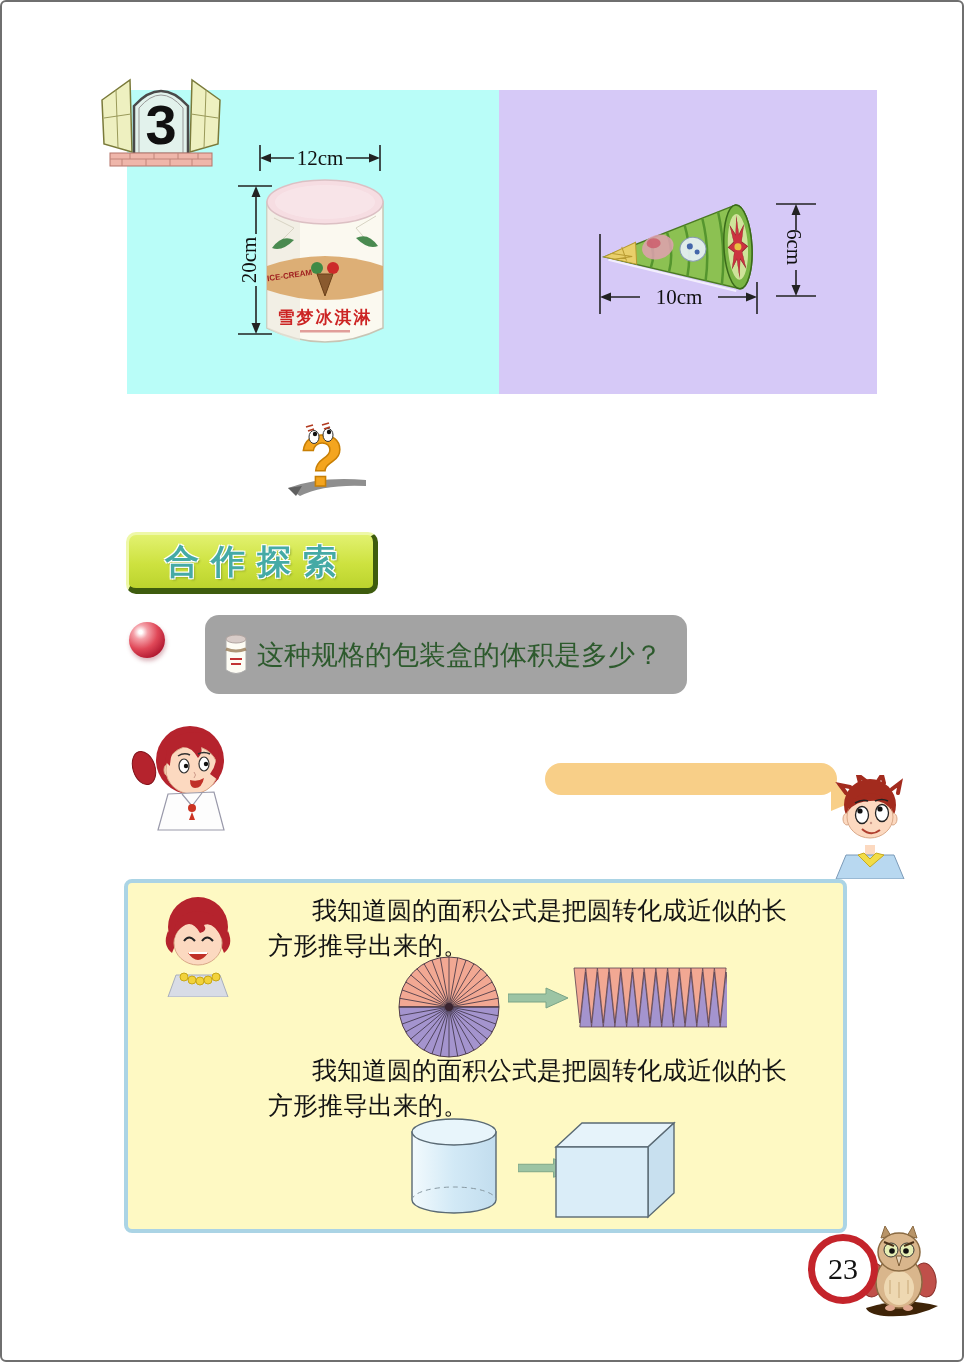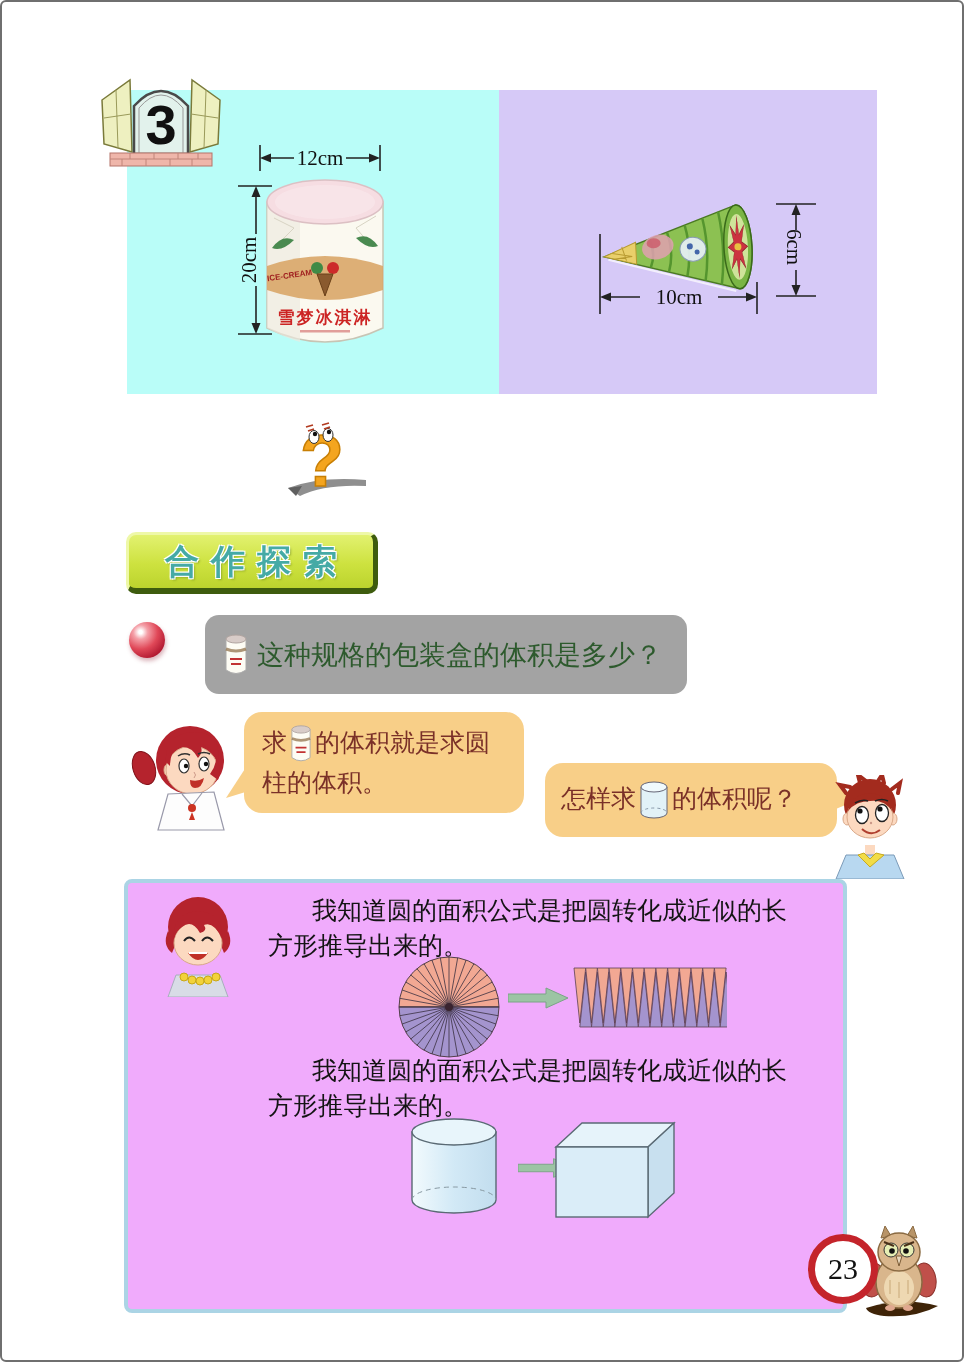"求 的体积就是求圆柱的体积。" div.abs { html: <div> <svg> <polygon></polygon> </svg> <p><span>求</span><svg> <path></path> <ellipse></ellipse> <path></path> <path></path> </svg><span>的体积就是求圆柱的体积。</span></p> </div> -> none }
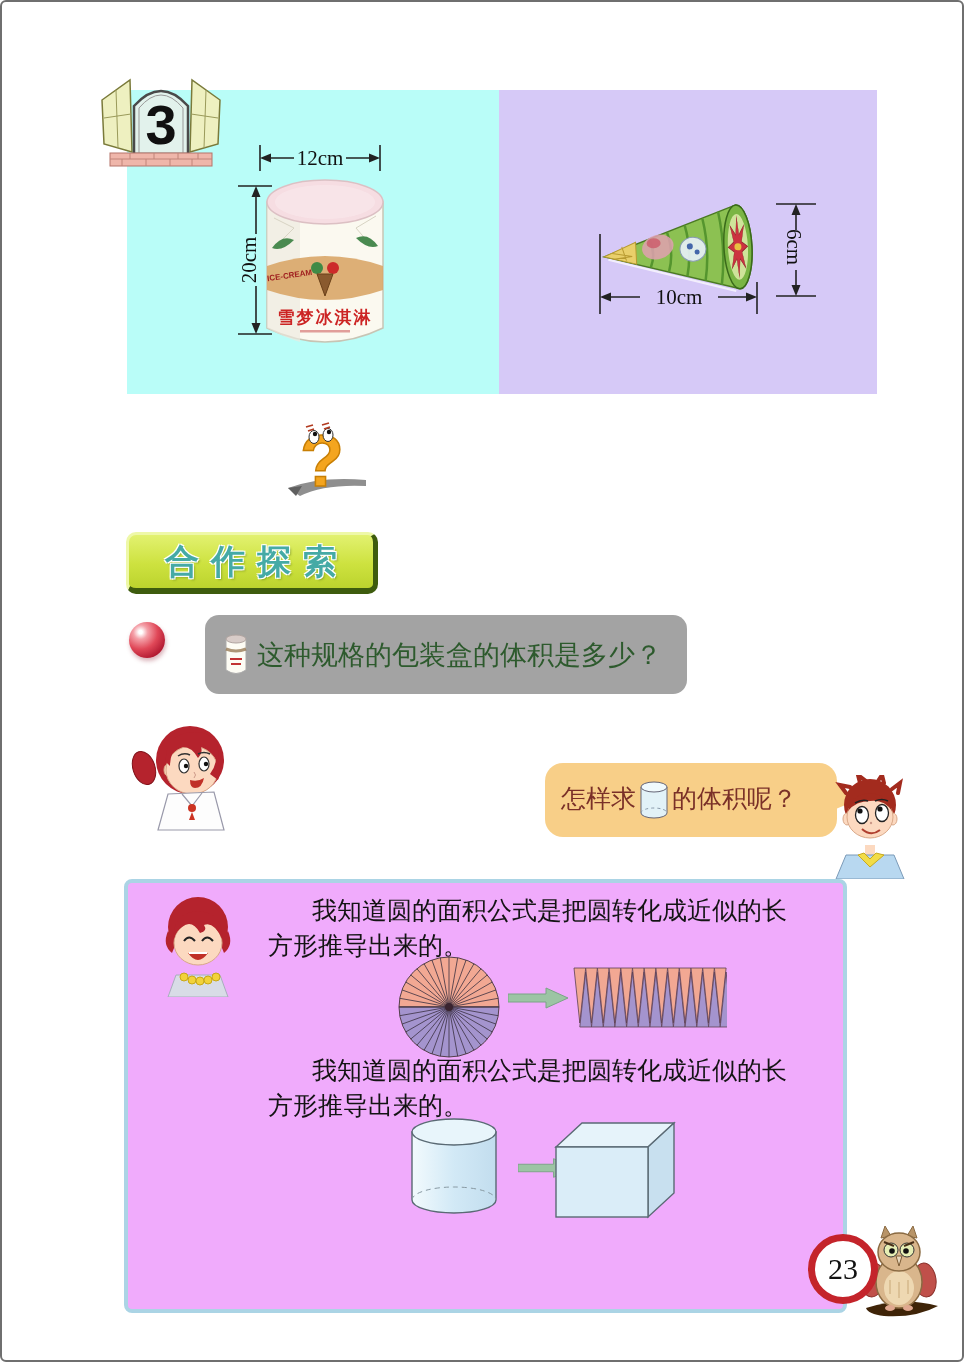"怎样求 的体积呢？" p { html: <p><span>怎样求</span><svg> <path></path> <ellipse></ellipse> <path></path> </svg><span>的体积呢？</span></p> -> none }
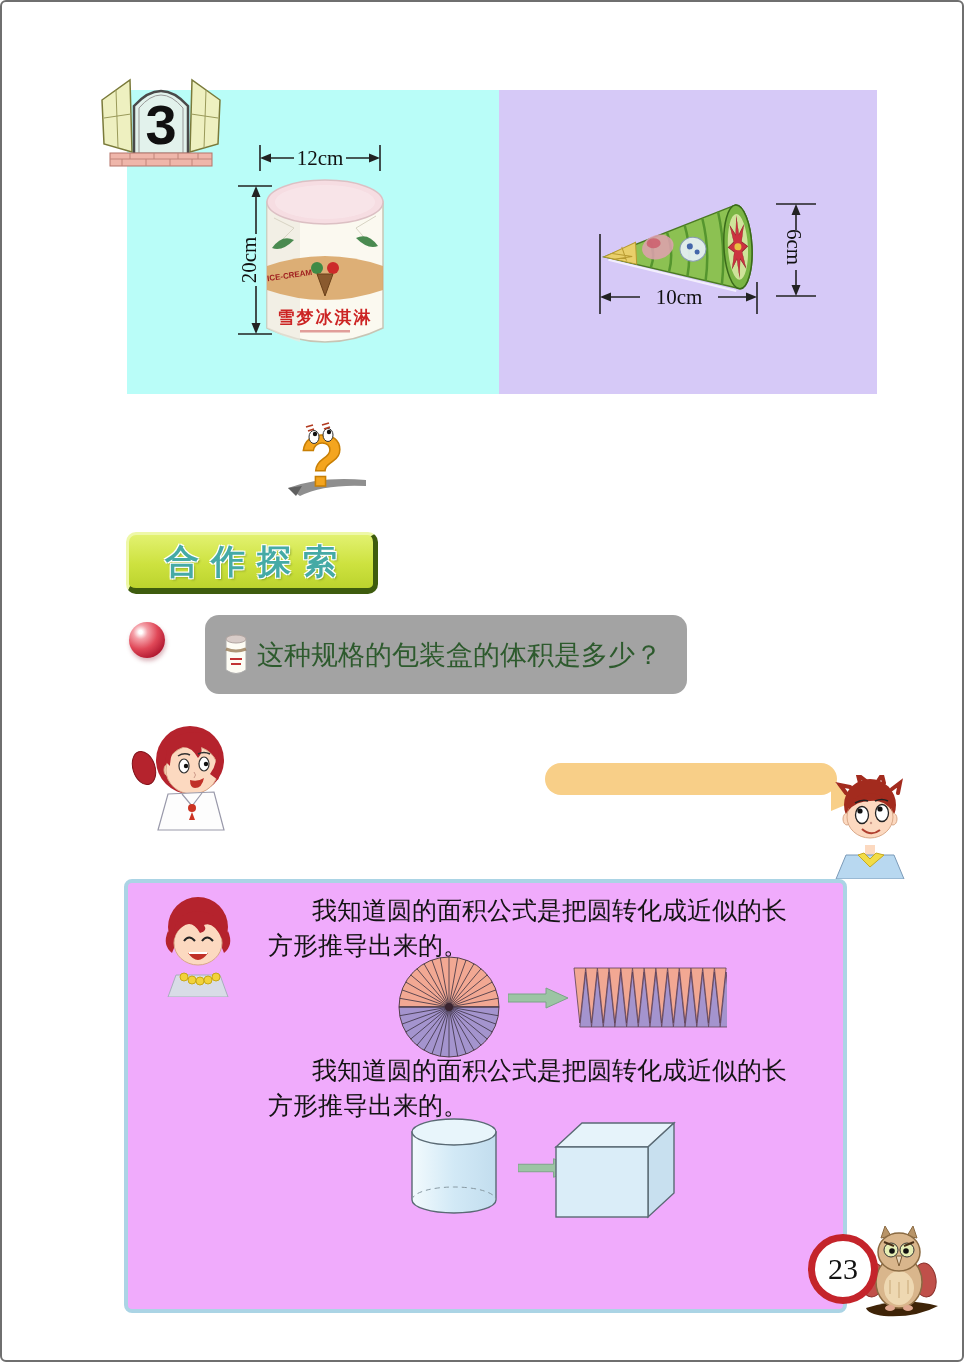"我知道圆的面积公式是把圆转化成近似的长方形推导出来的。" .expl-box { background: #f0abfc -> #fef9c3; height: 434px -> 354px }
